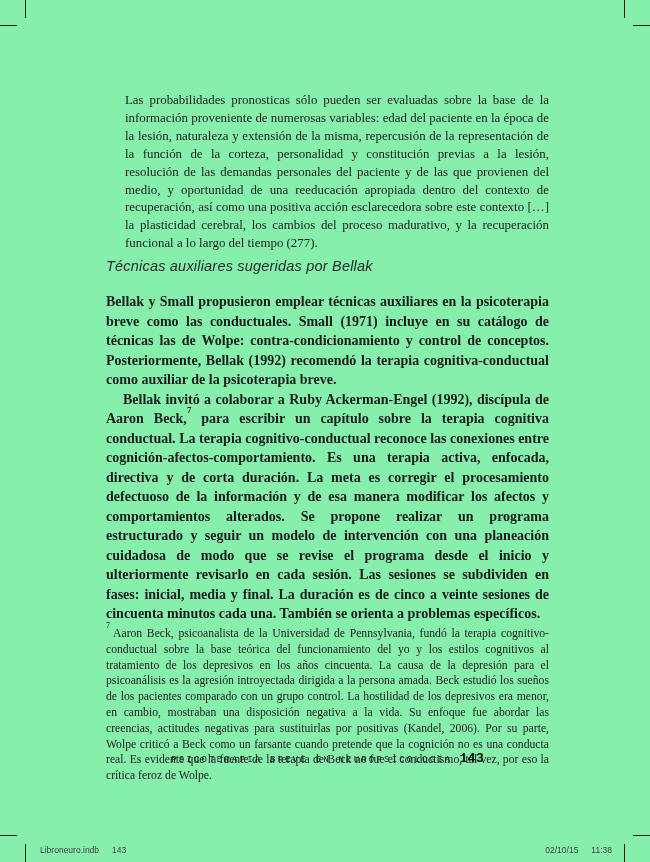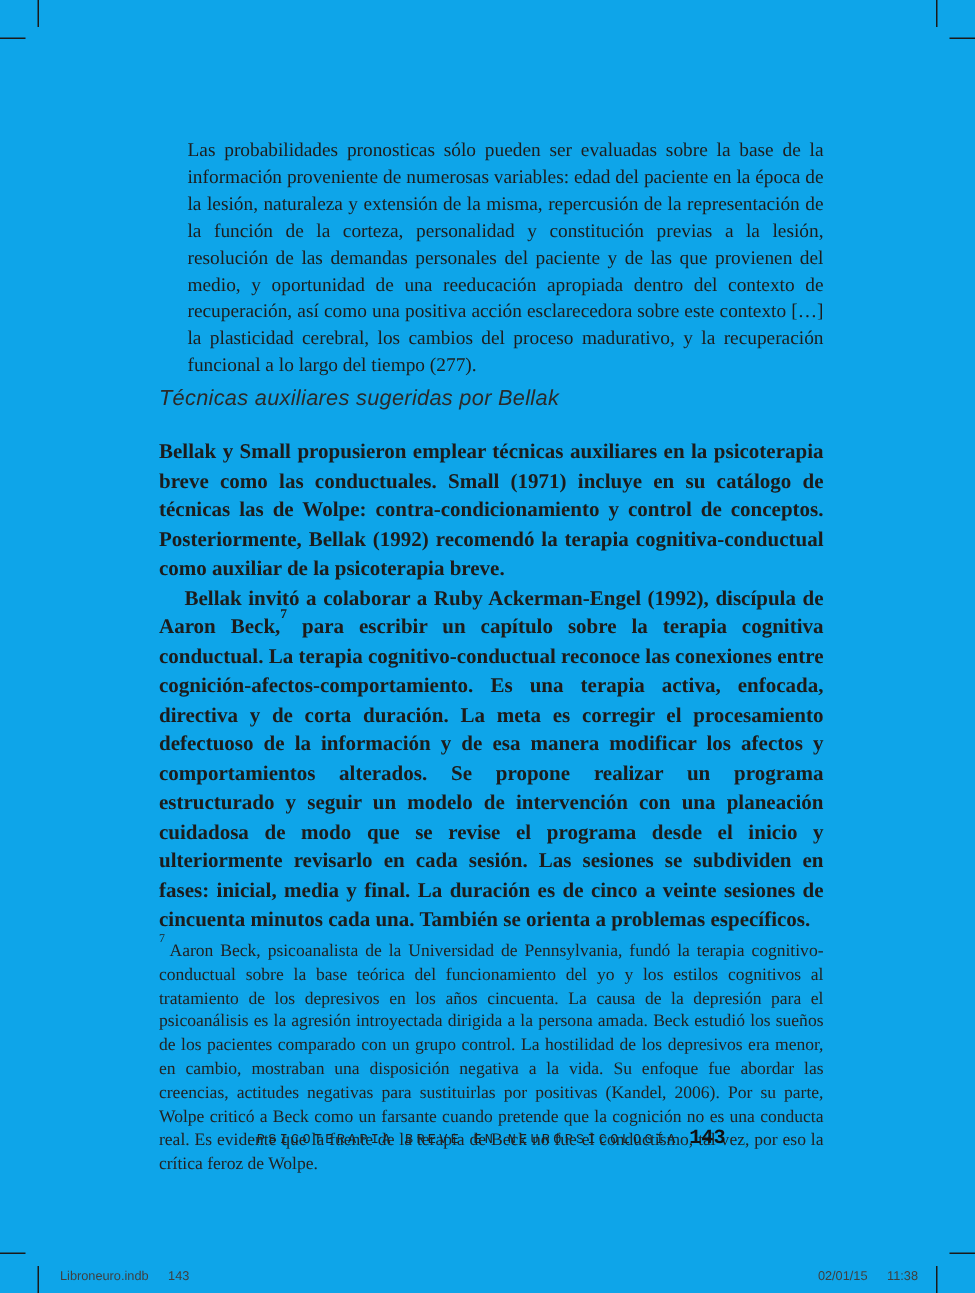"Las probabilidades pronosticas sólo" .sheet { background: #0ea5e9 -> #86efac }
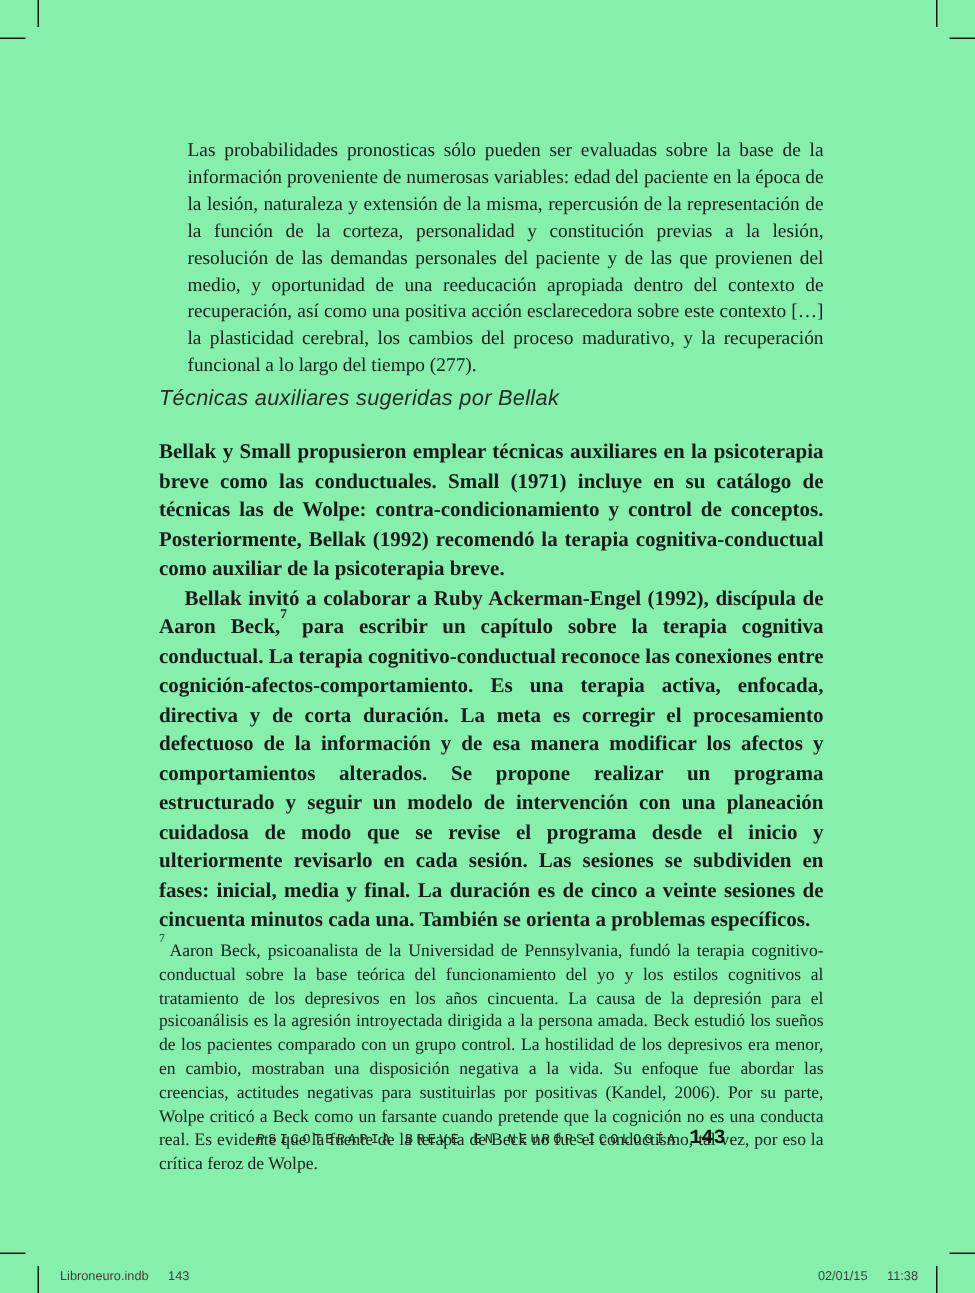"02/01/15" span { text: 02/01/15 -> 02/10/15 }
